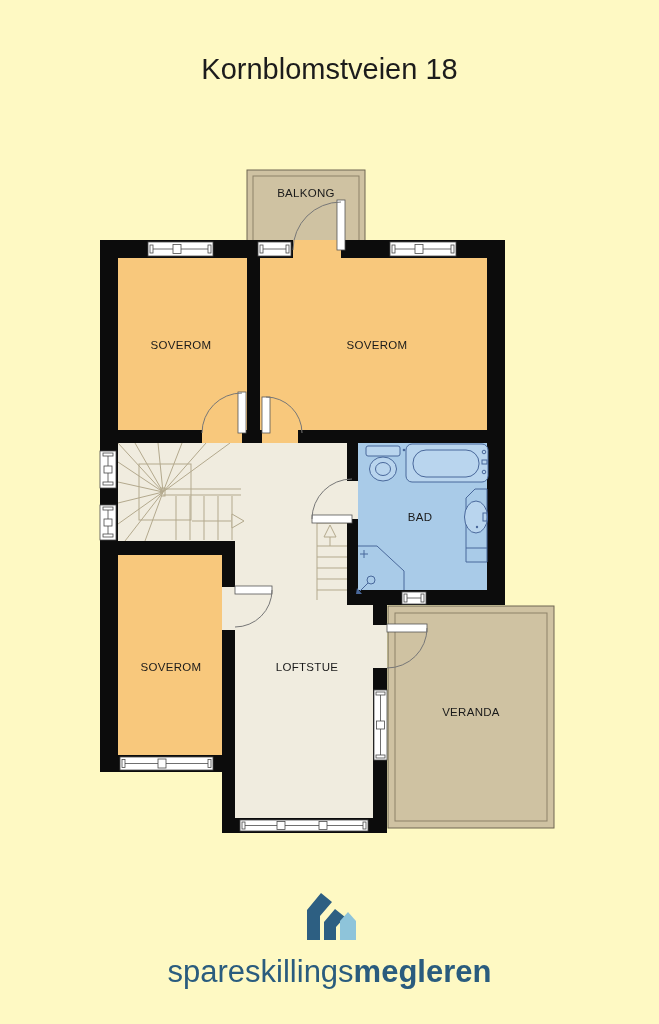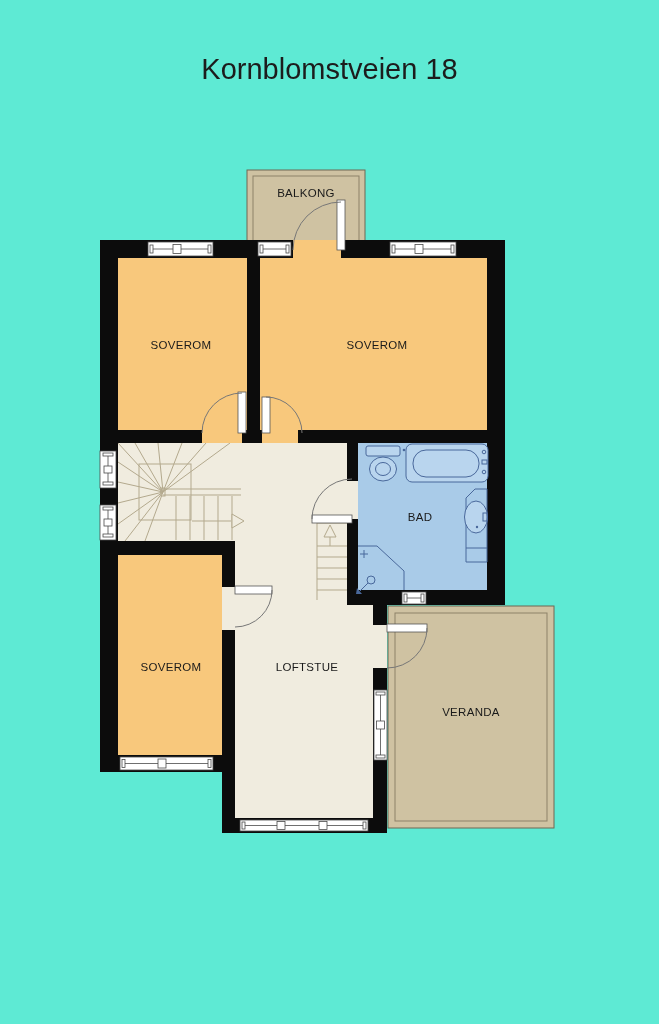"Kornblomstveien 18" .page { background: #5eead4 -> #fef9c3 }
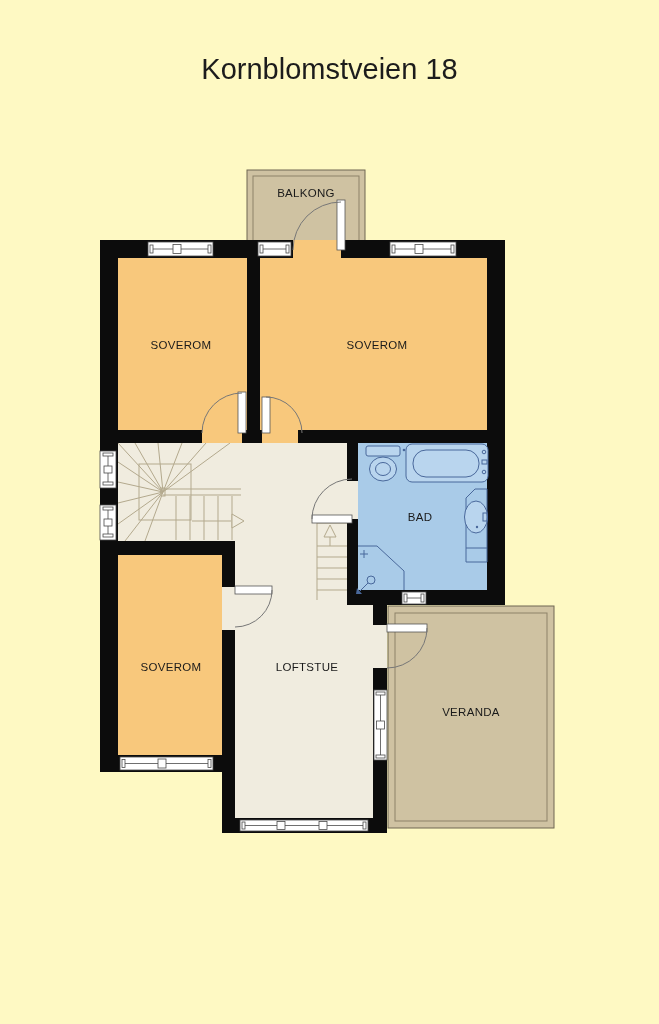"spareskillingsmegleren" div.logo-block { html: none -> <div> <svg> <path></path> <path></path> <path></path> </svg> <div> <span>spareskillings</span><span>megleren</span> </div> </div> }
